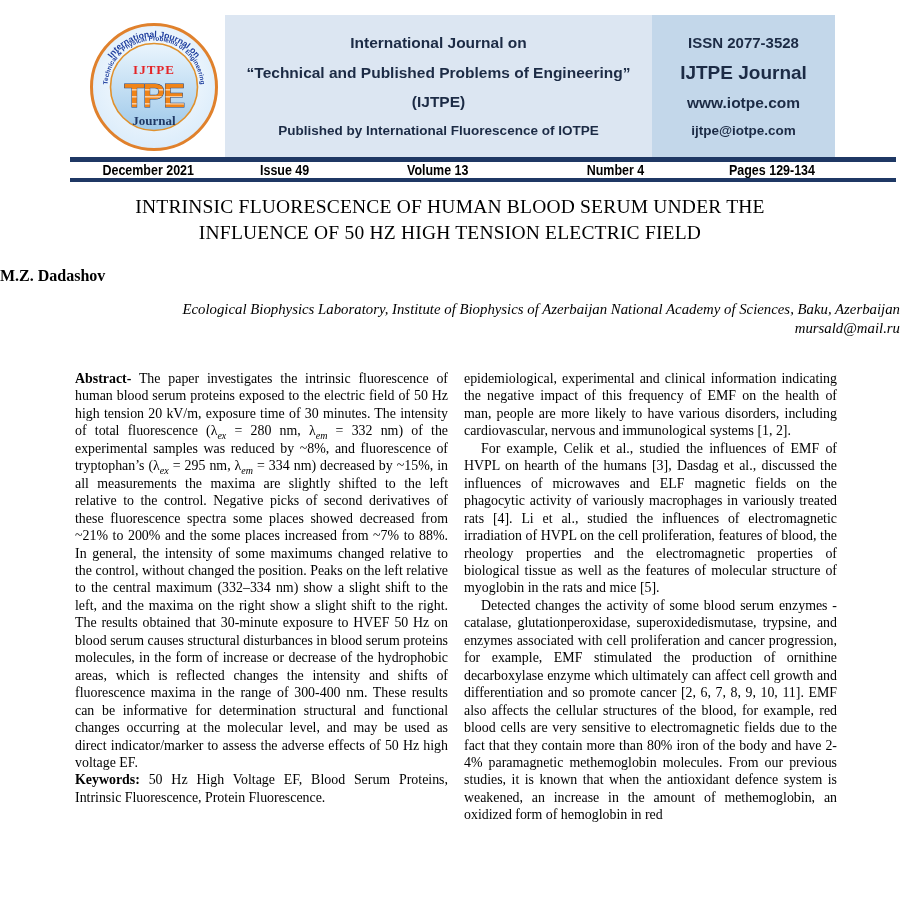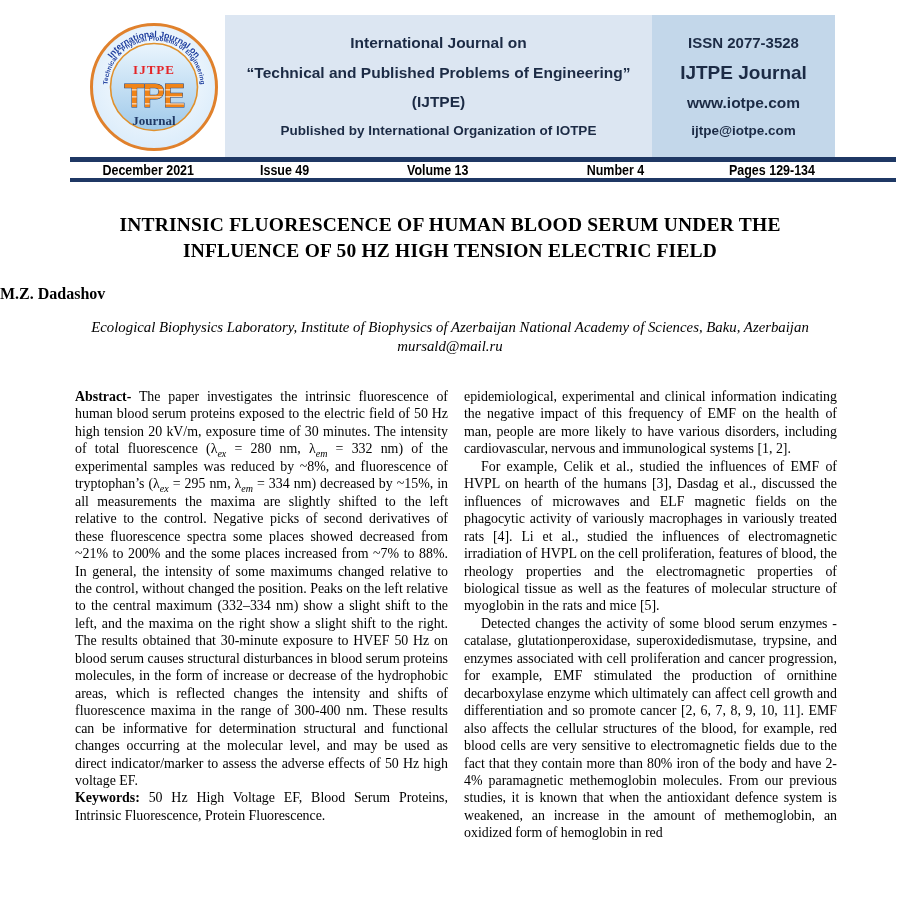"Published by International Organization" div.cb-l4 { text: Organization -> Fluorescence }
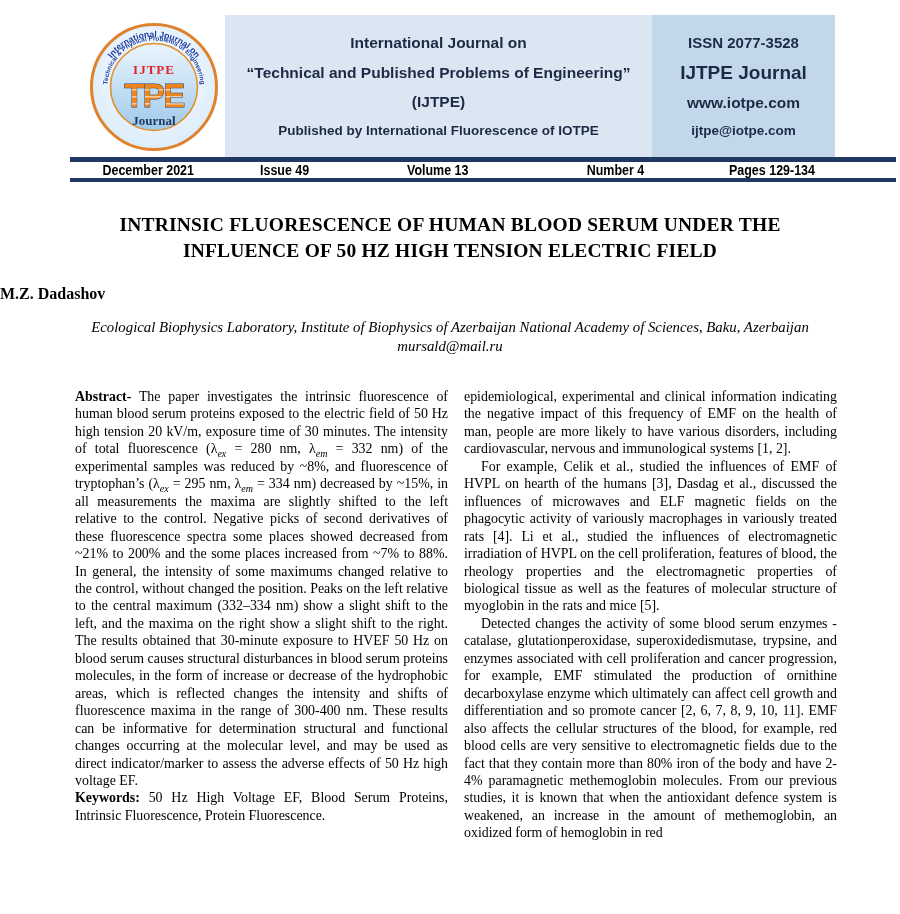"INTRINSIC FLUORESCENCE OF HUMAN BLOOD" .title { font-weight: bold -> normal; margin-top: 30px -> 12px }
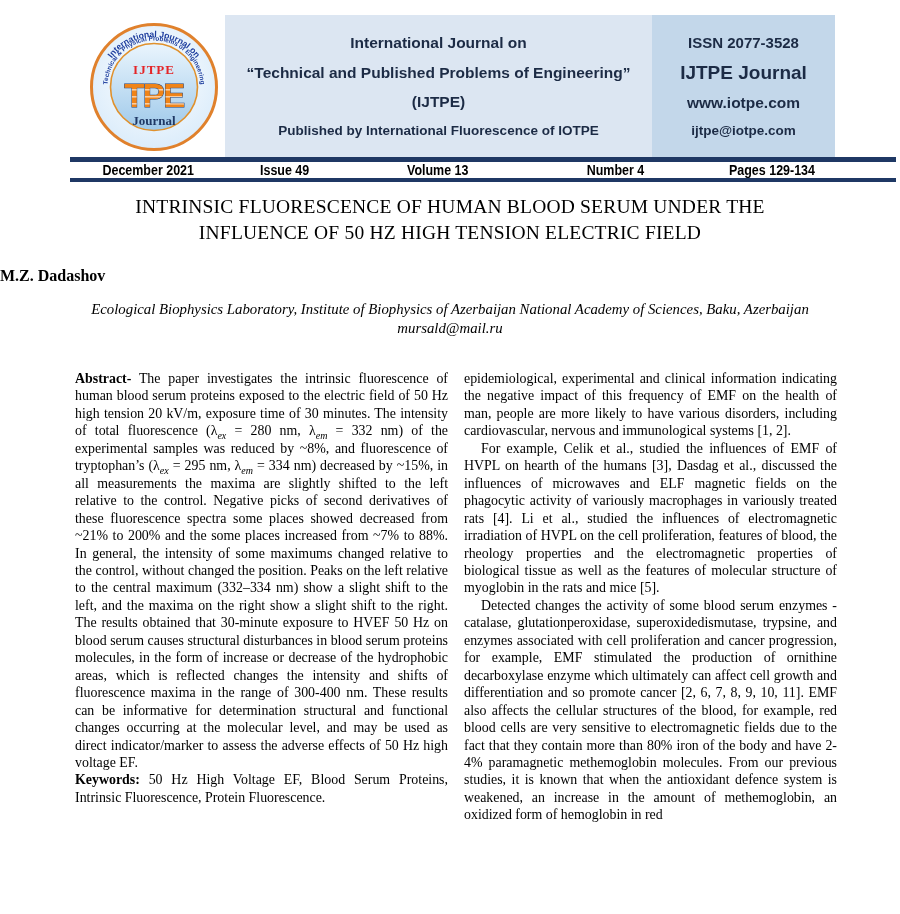"Ecological Biophysics Laboratory," .affil { text-align: center -> right }
